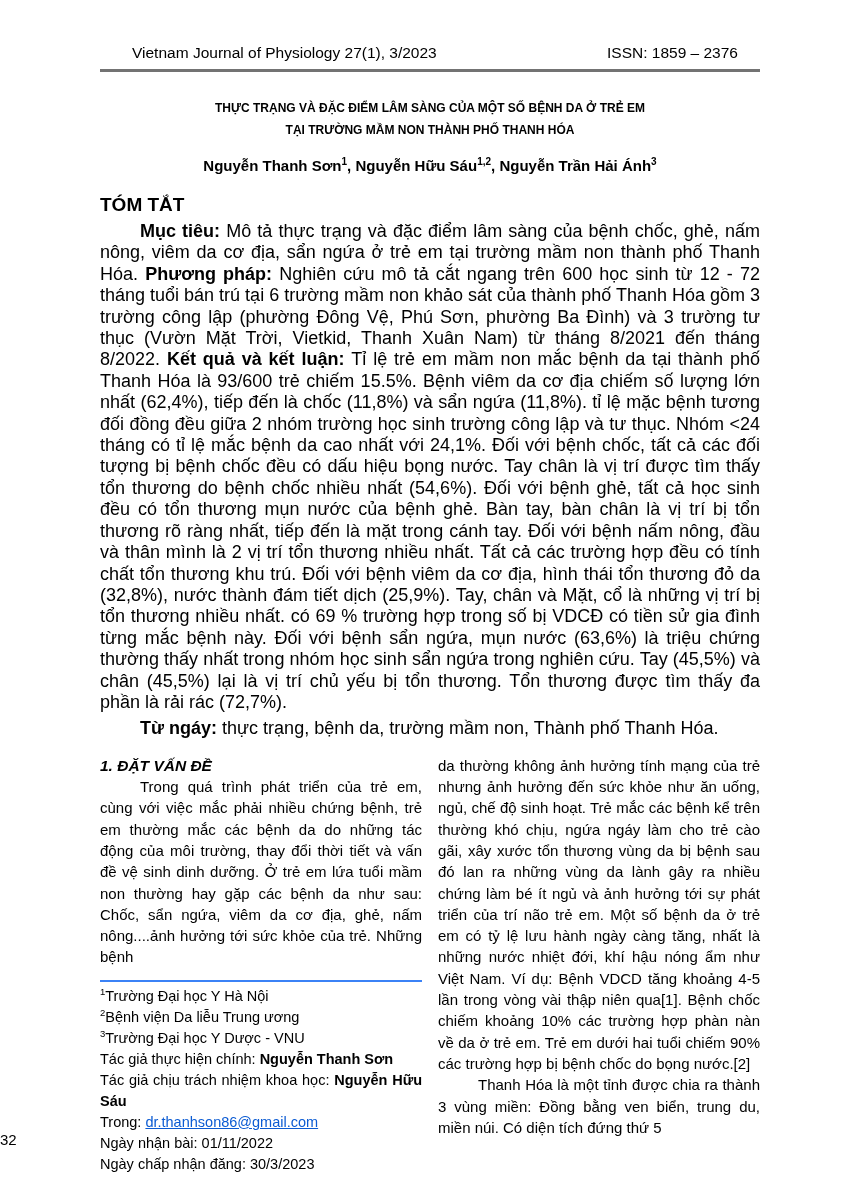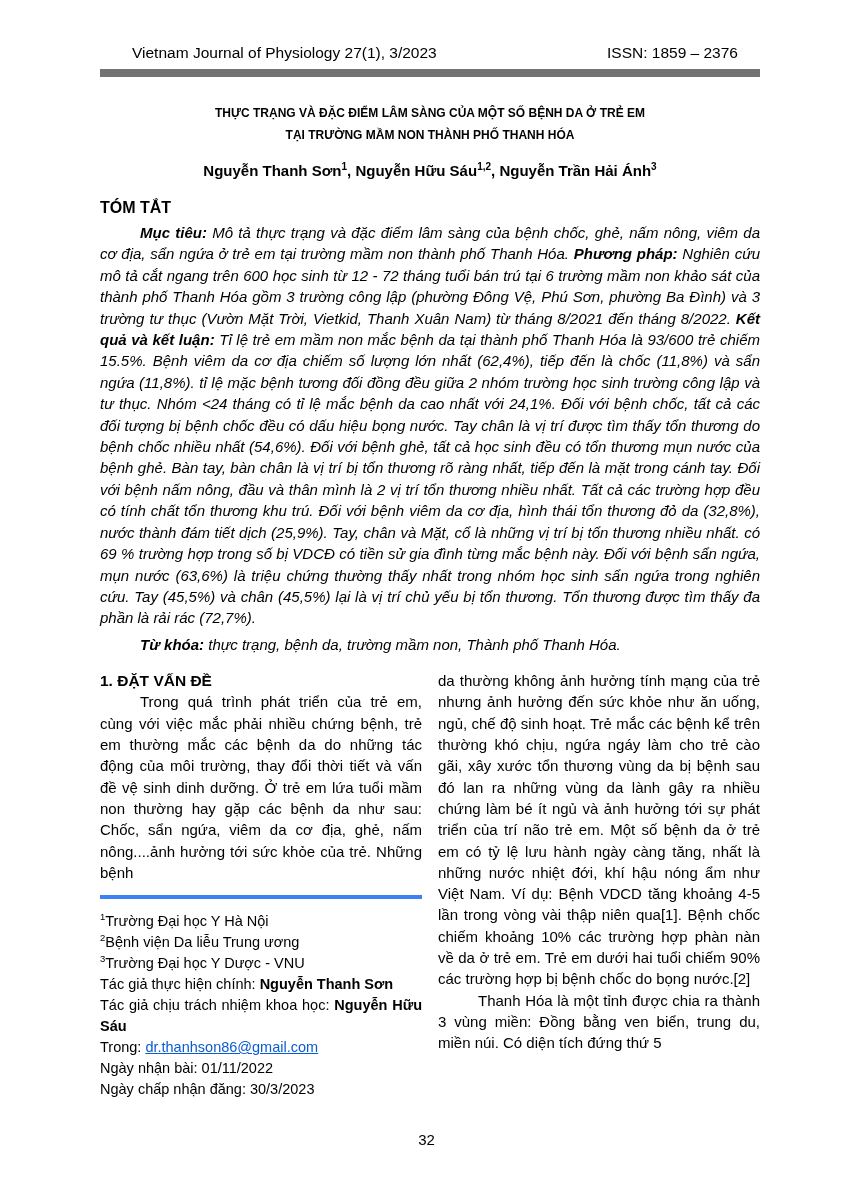"Vietnam Journal of Physiology 27(1)," .header-row { border-bottom: 8px solid #737373 -> 3px solid #737373 }
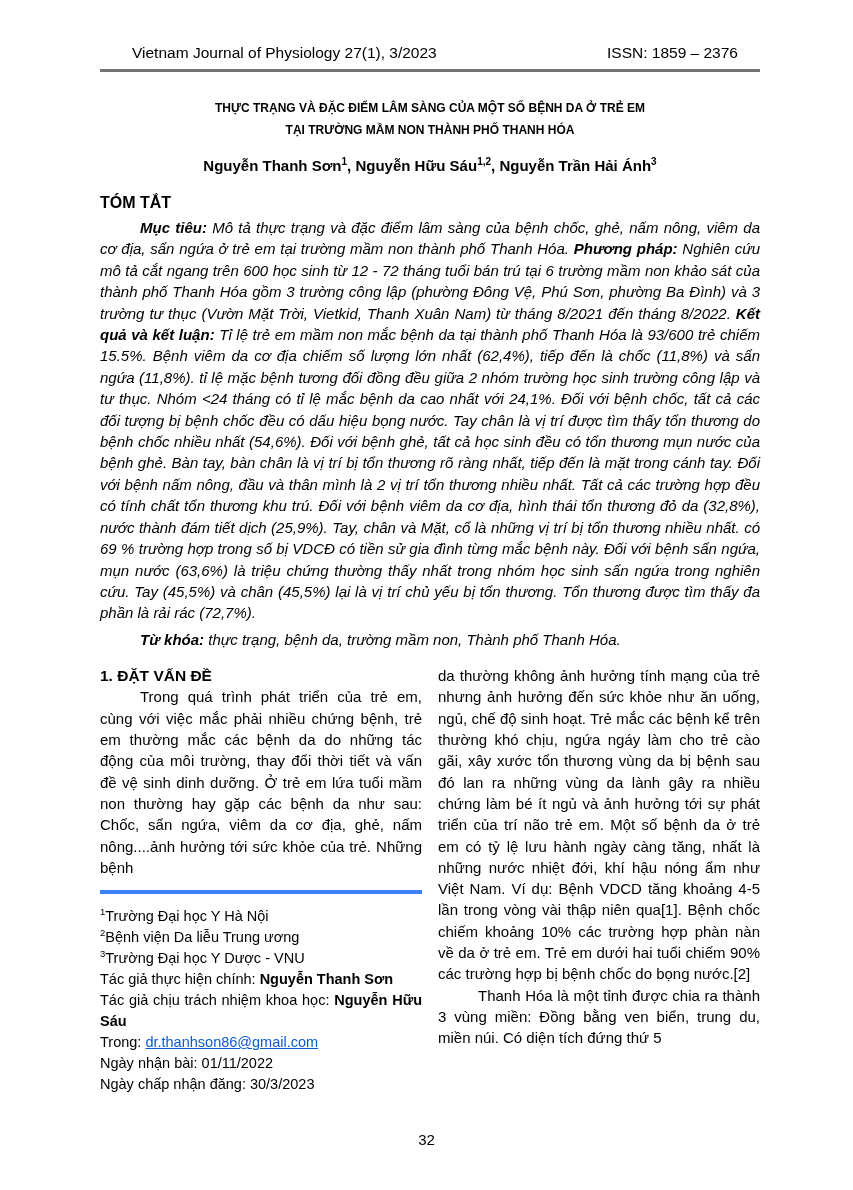"TÓM TẮT" .abs-heading { font-size: 16px -> 19px }
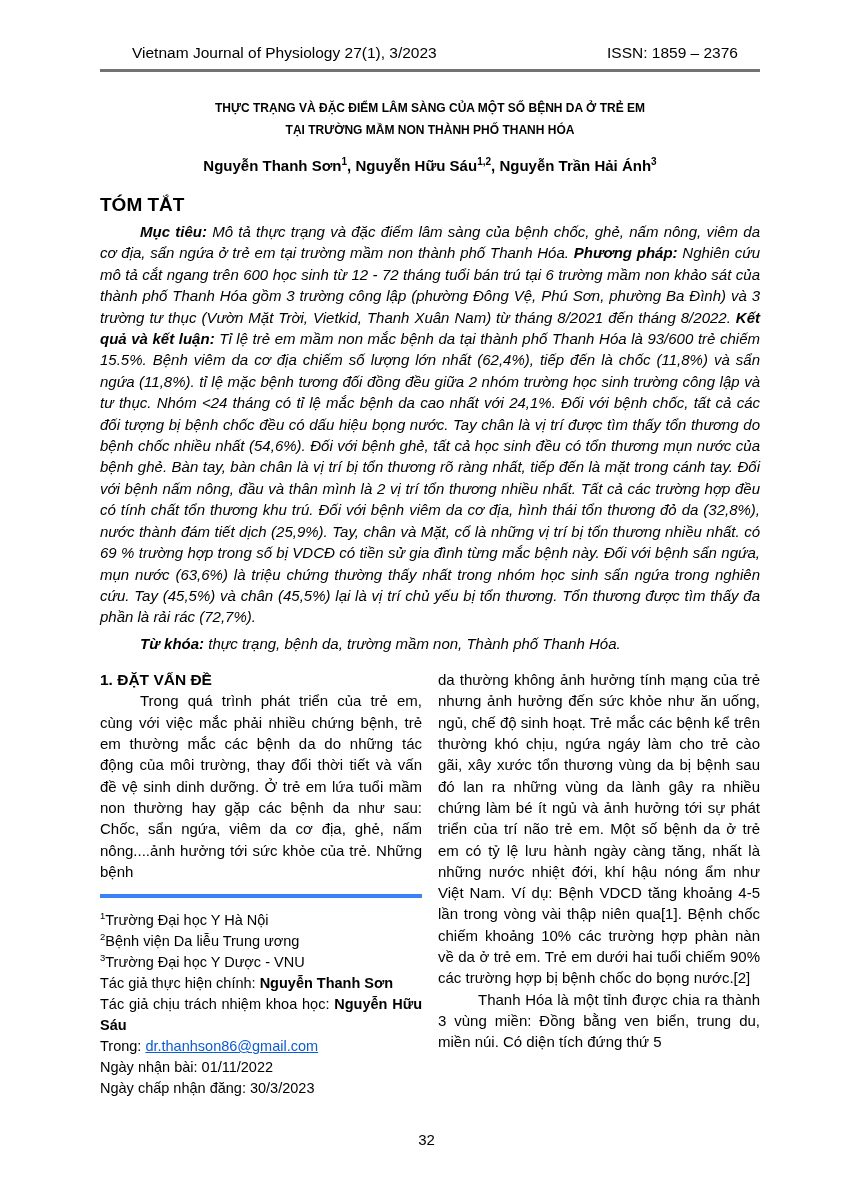"Mục tiêu: Mô tả thực" .abs-p { font-size: 15px -> 18px; font-style: italic -> none }
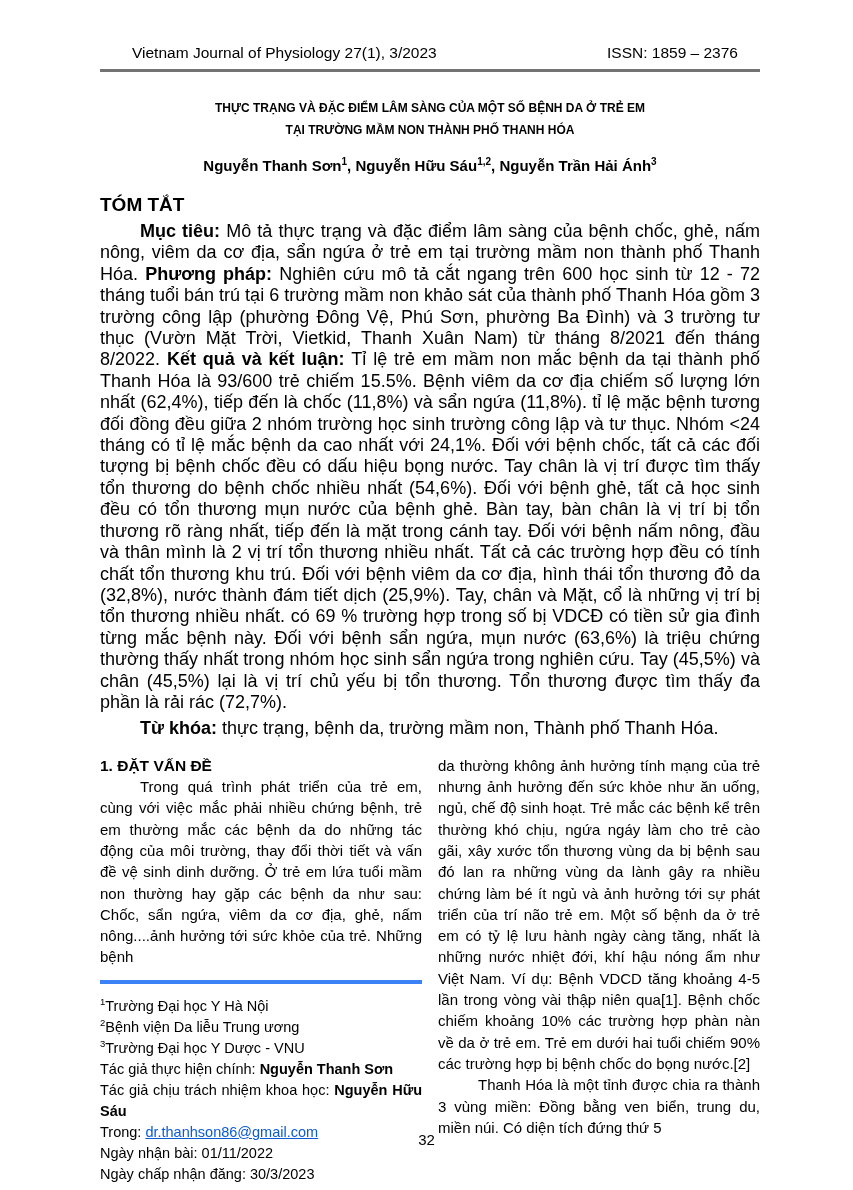"Từ khóa:" span.b { text: khóa -> ngáy }
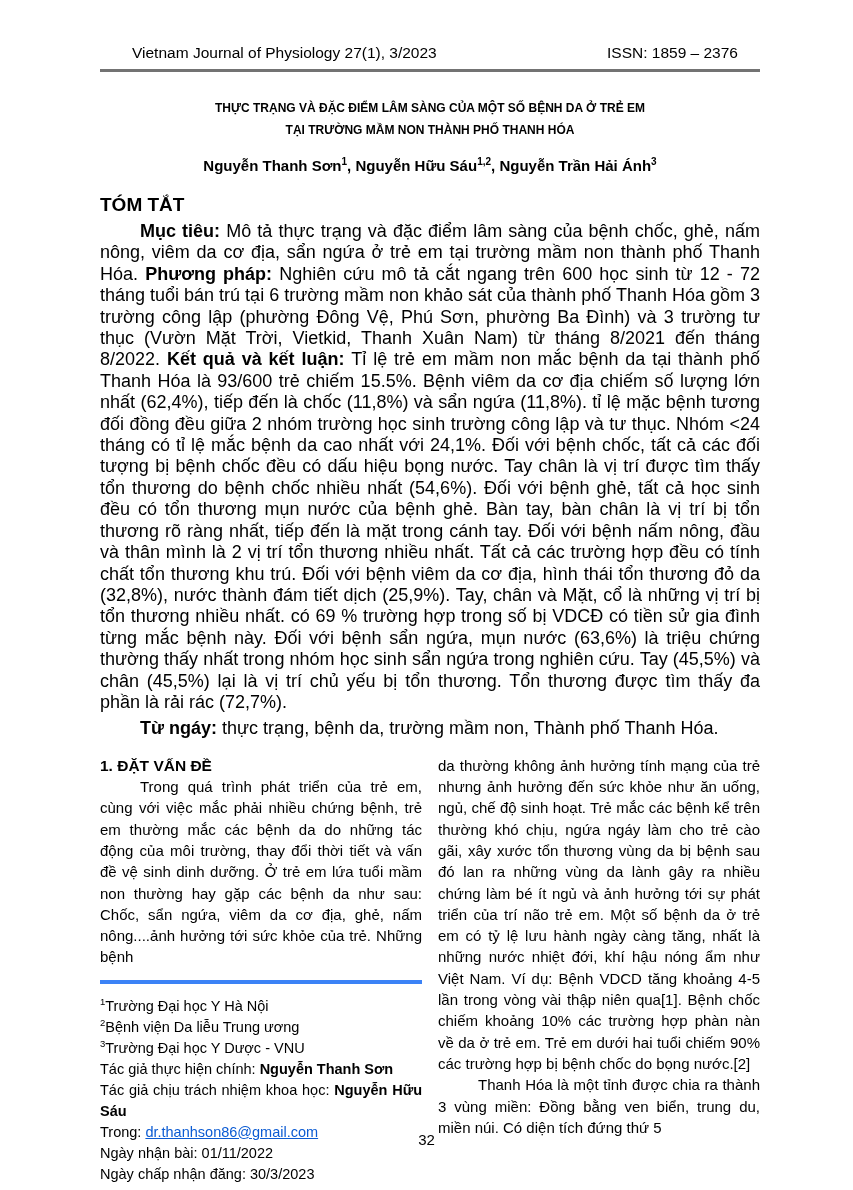"1. ĐẶT VẤN ĐỀ" .sec-heading { font-style: none -> italic }
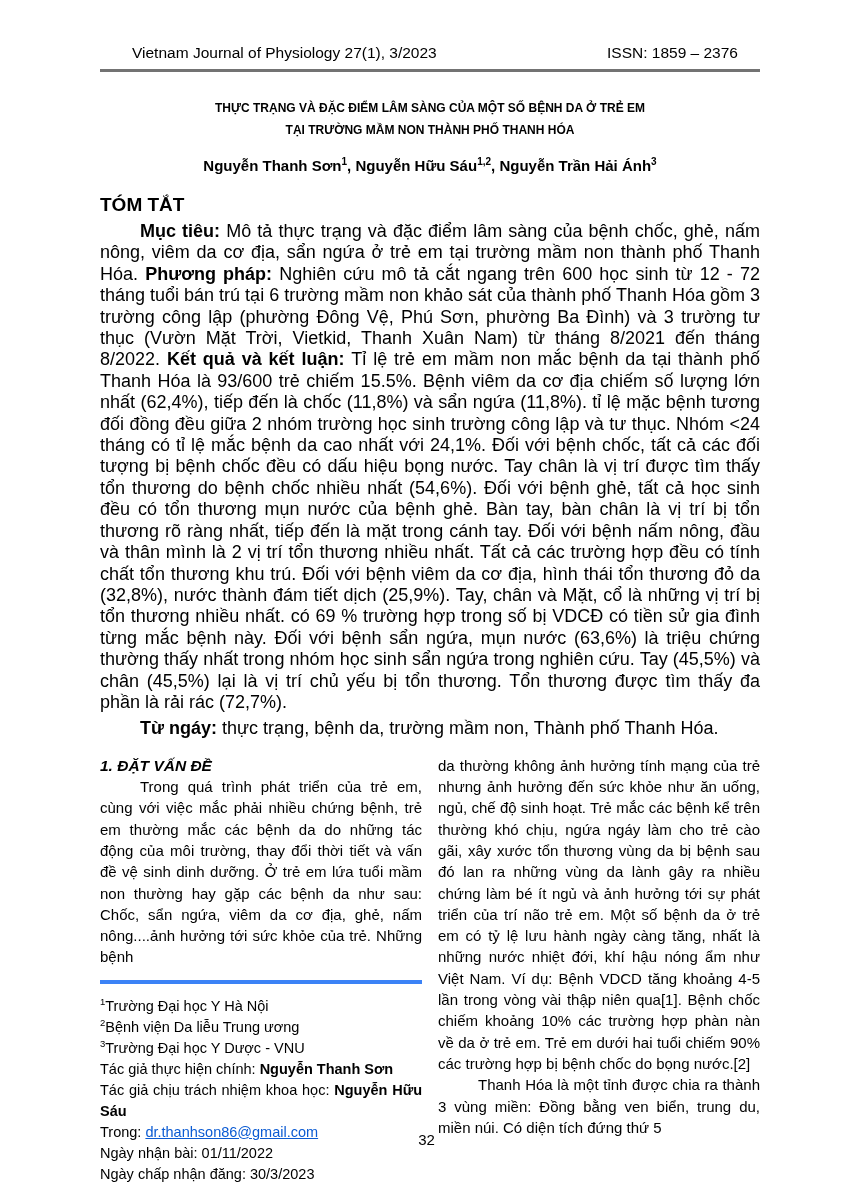"1Trường Đại học Y Hà" .footnotes { border-top: 4px solid #3b82f6 -> 2px solid #3b82f6; padding-top: 12px -> 4px }
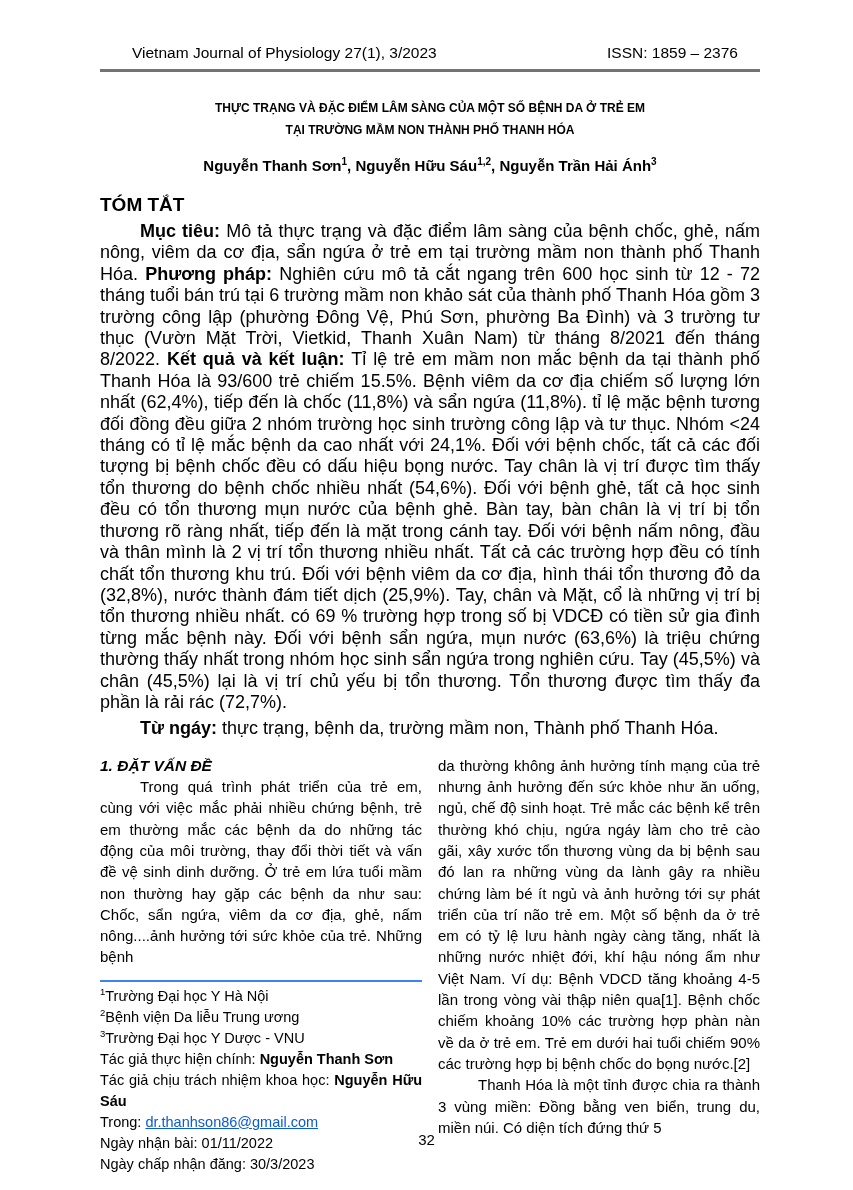"32" .page-num { text-align: center -> left }
